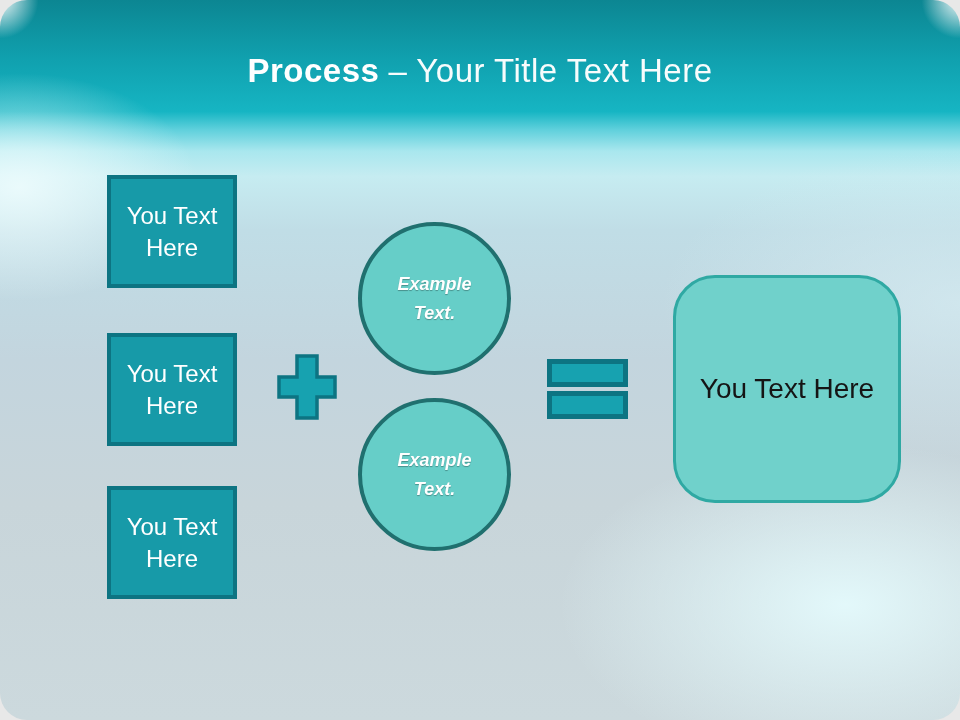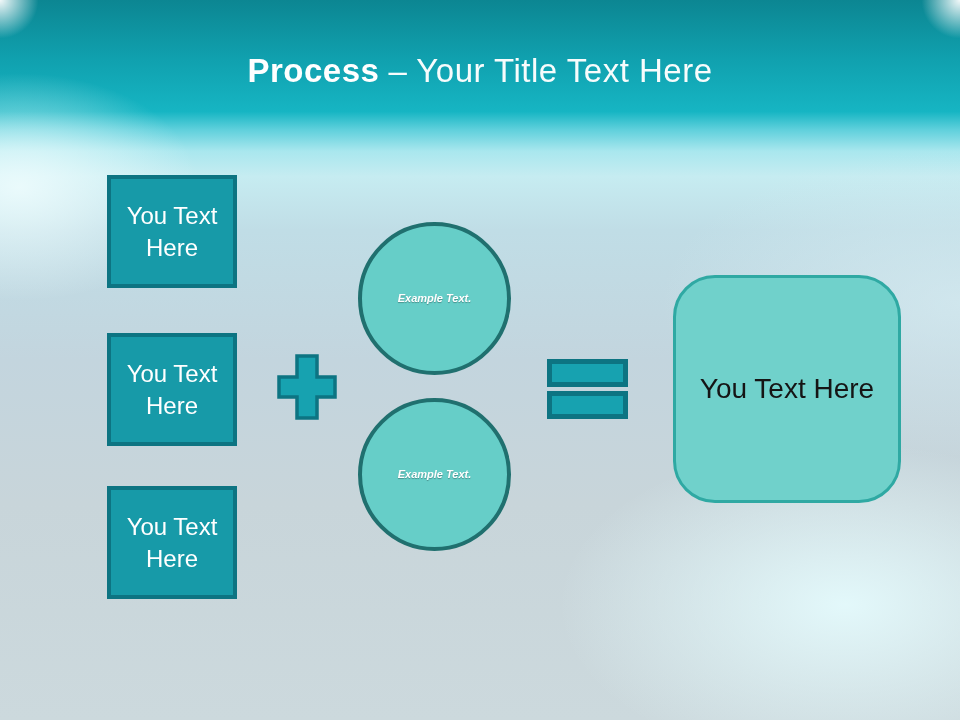"Process – Your Title Text" .slide { border-radius: none -> 27px }
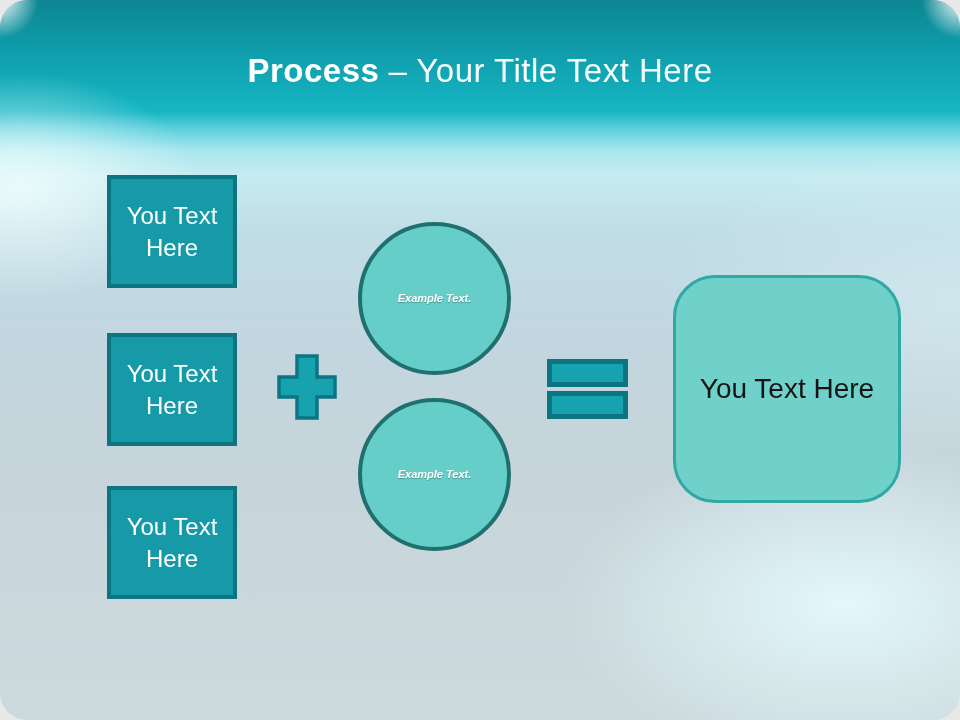"Example Text." .circle { font-size: 11px -> 18px }
